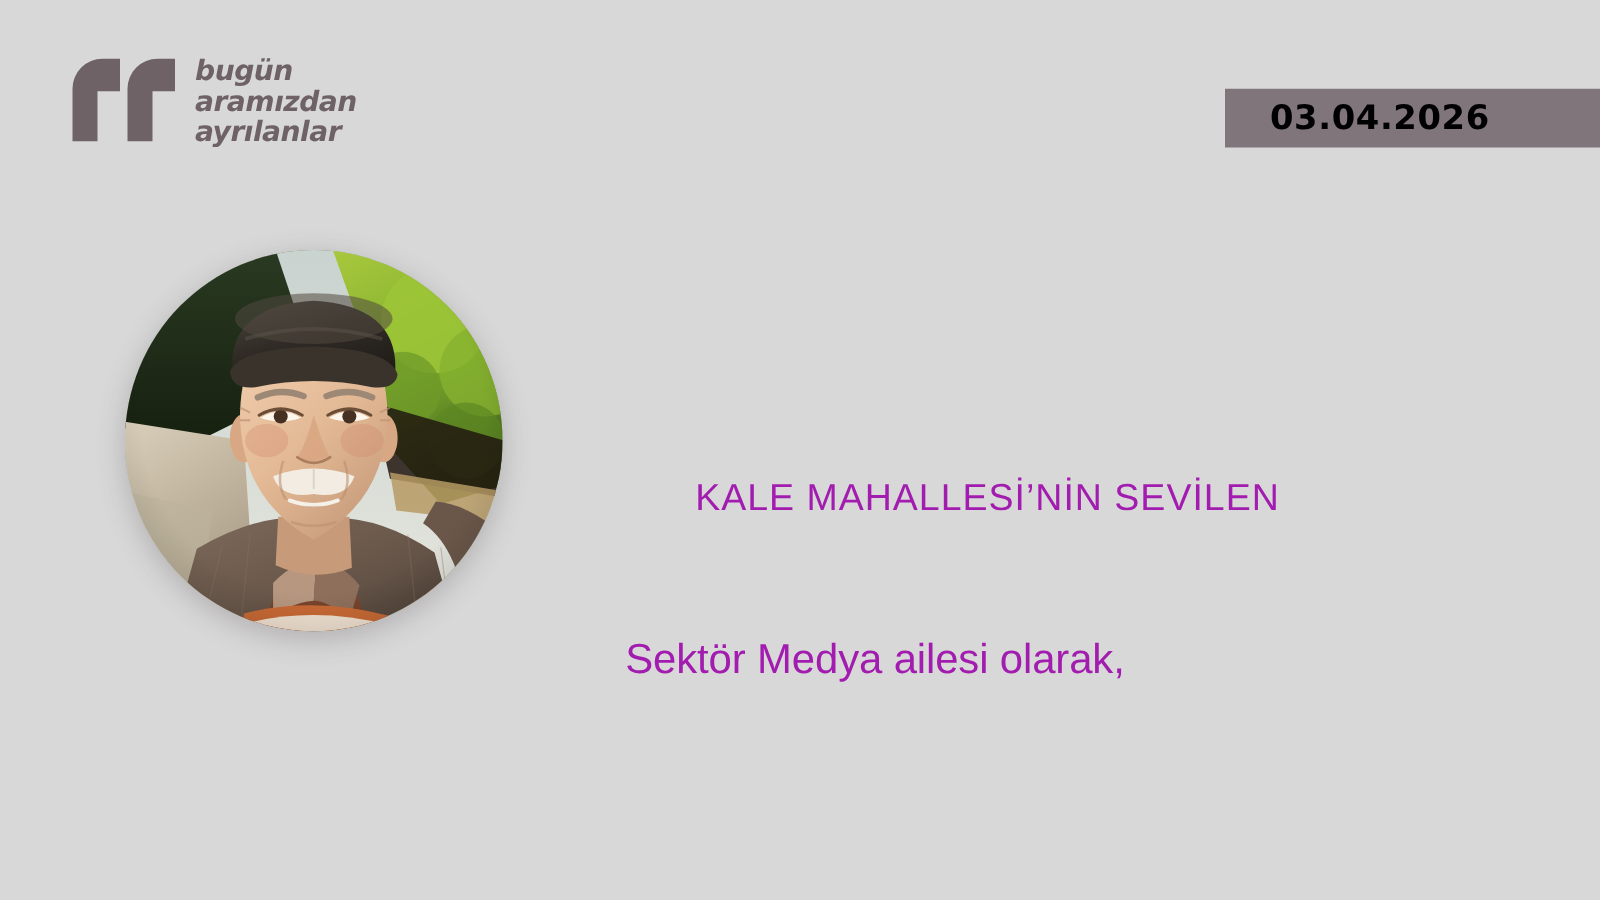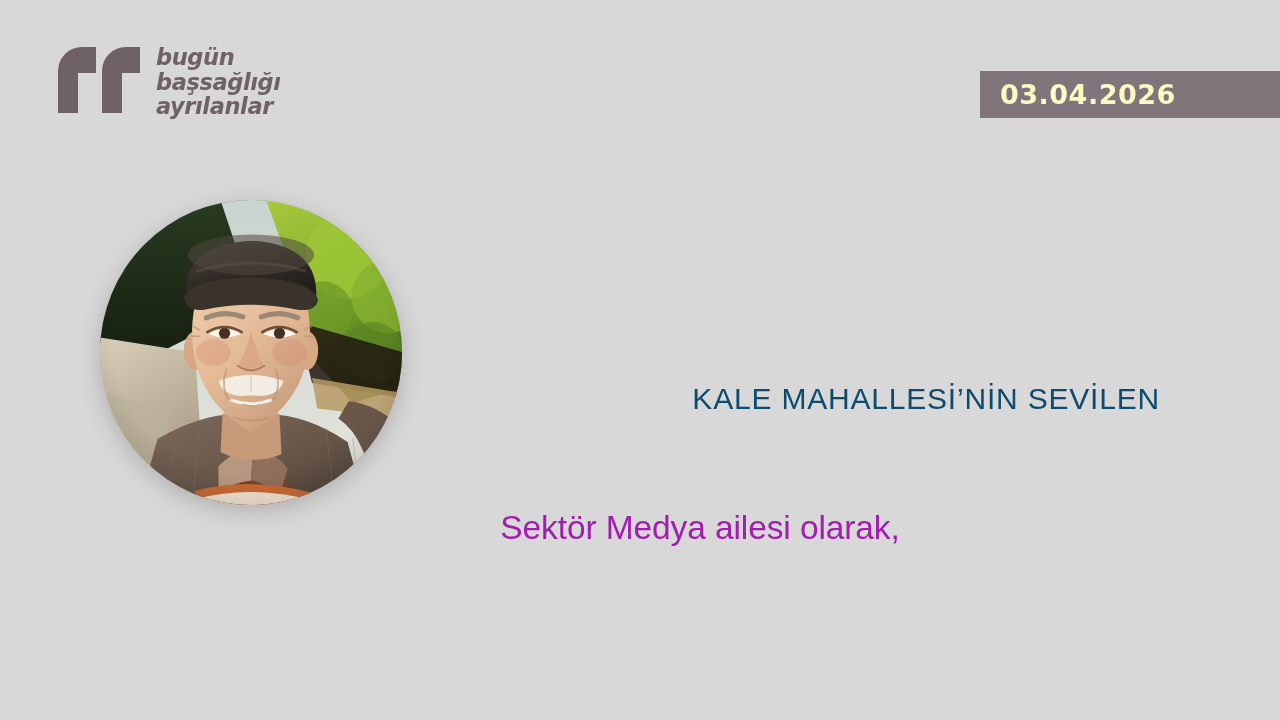"başsağlığı" span { text: başsağlığı -> aramızdan }
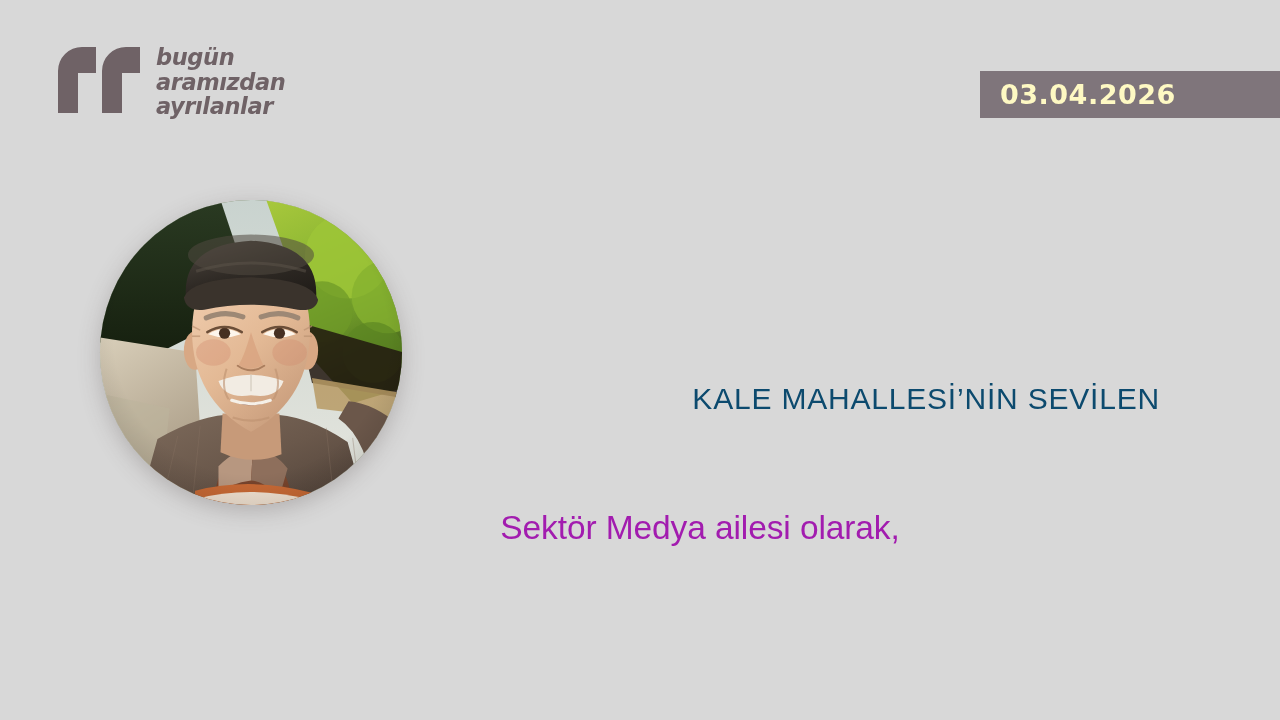"03.04.2026" #date-badge-text { color: #fef9c3 -> #000000; padding-left: 20px -> 36px }
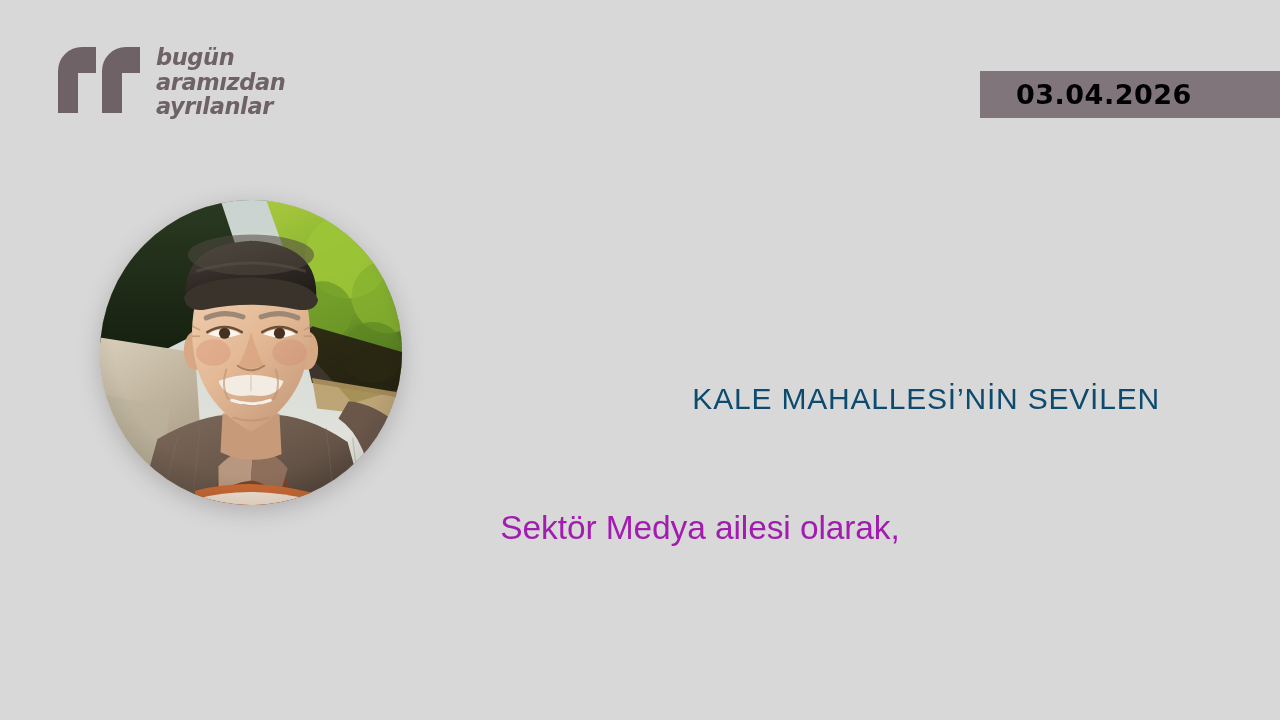"KALE MAHALLESİ’NİN SEVİLEN" #headline .hl-line { color: #0c4a6e -> #a21caf; text-align: right -> none }
